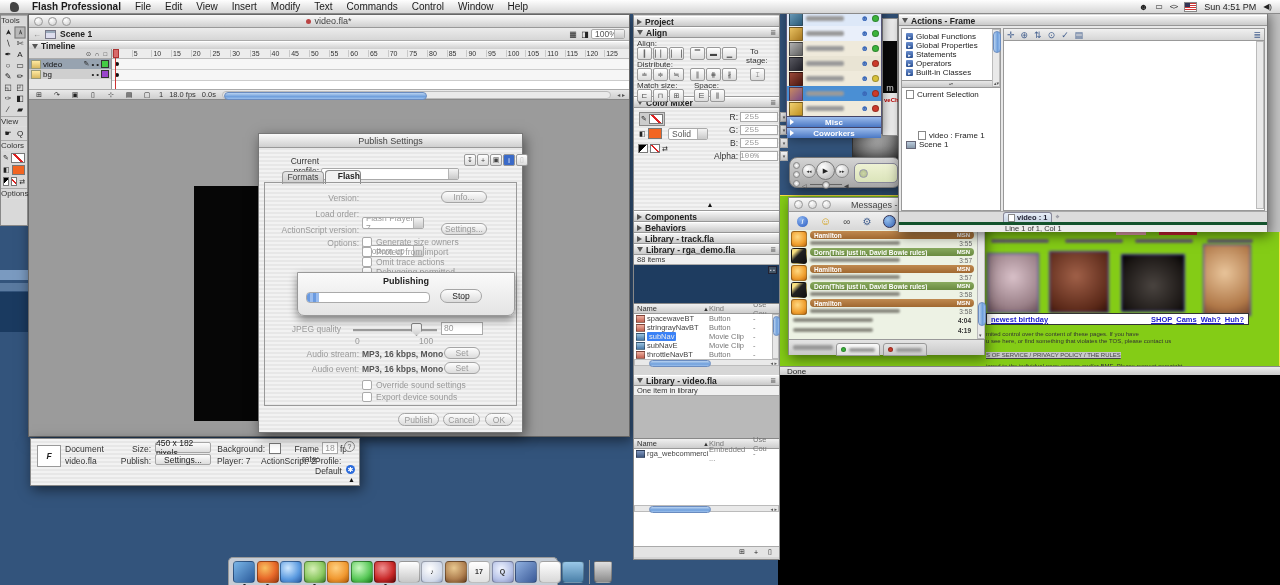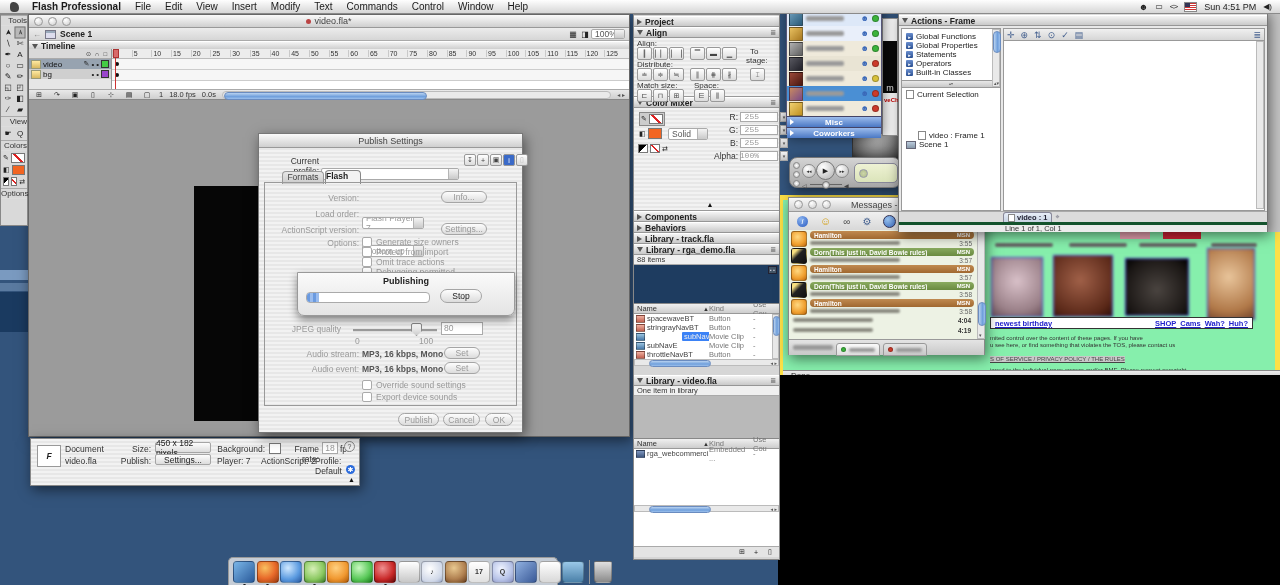"Tools" .seclbl { text-align: right -> left }
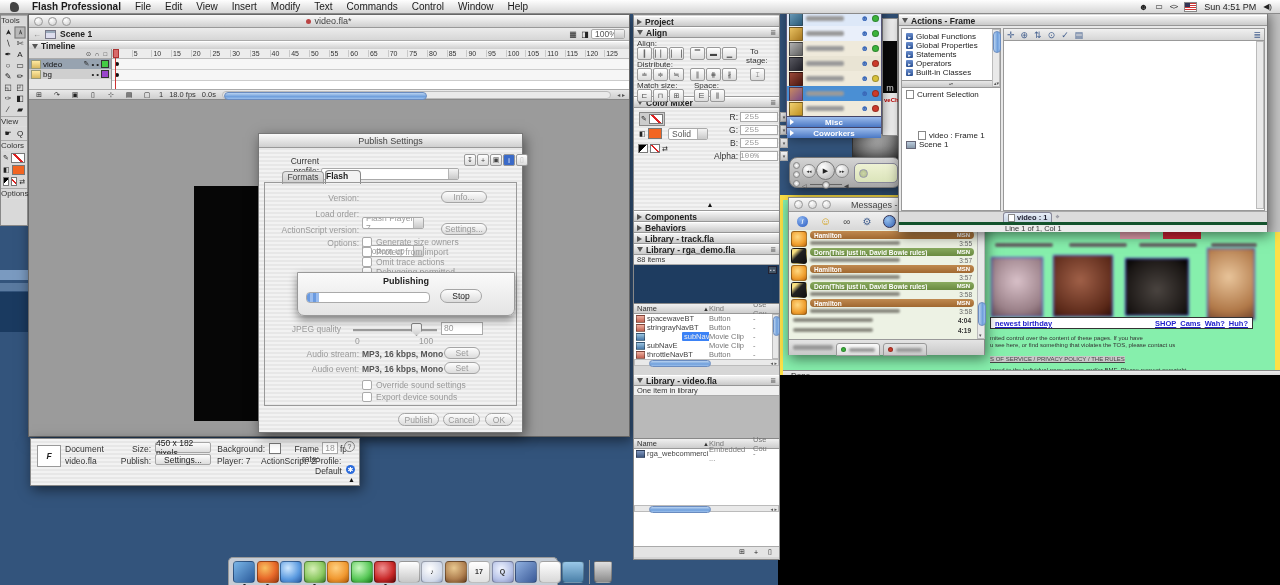"Flash" span.abs { text-align: left -> right }
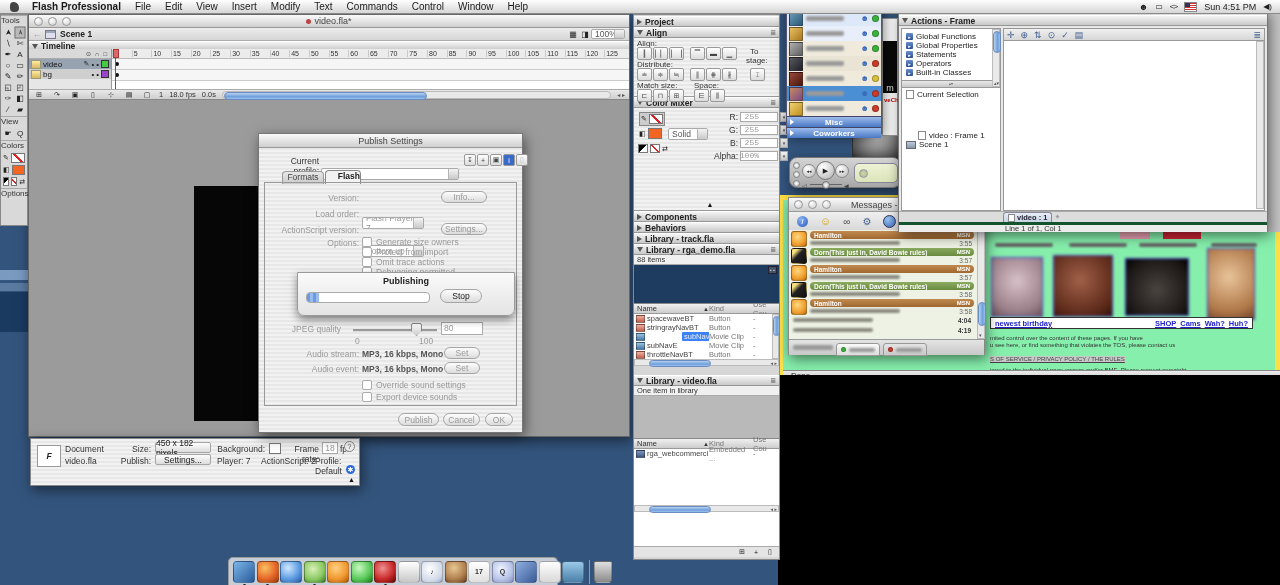"newest birthday" div.abs { background: #86efac -> #84cc16; border: 5px solid #fde047 -> 1px solid #fde047 }
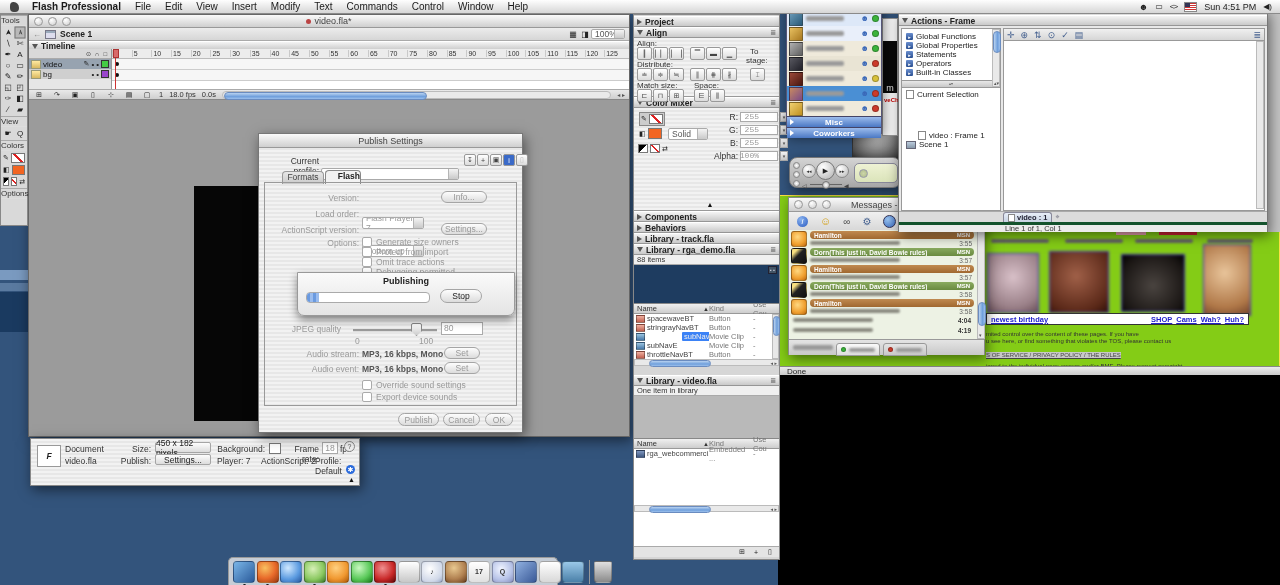"subNav" .librow .namecell span.selected { margin-left: 35px -> none }
